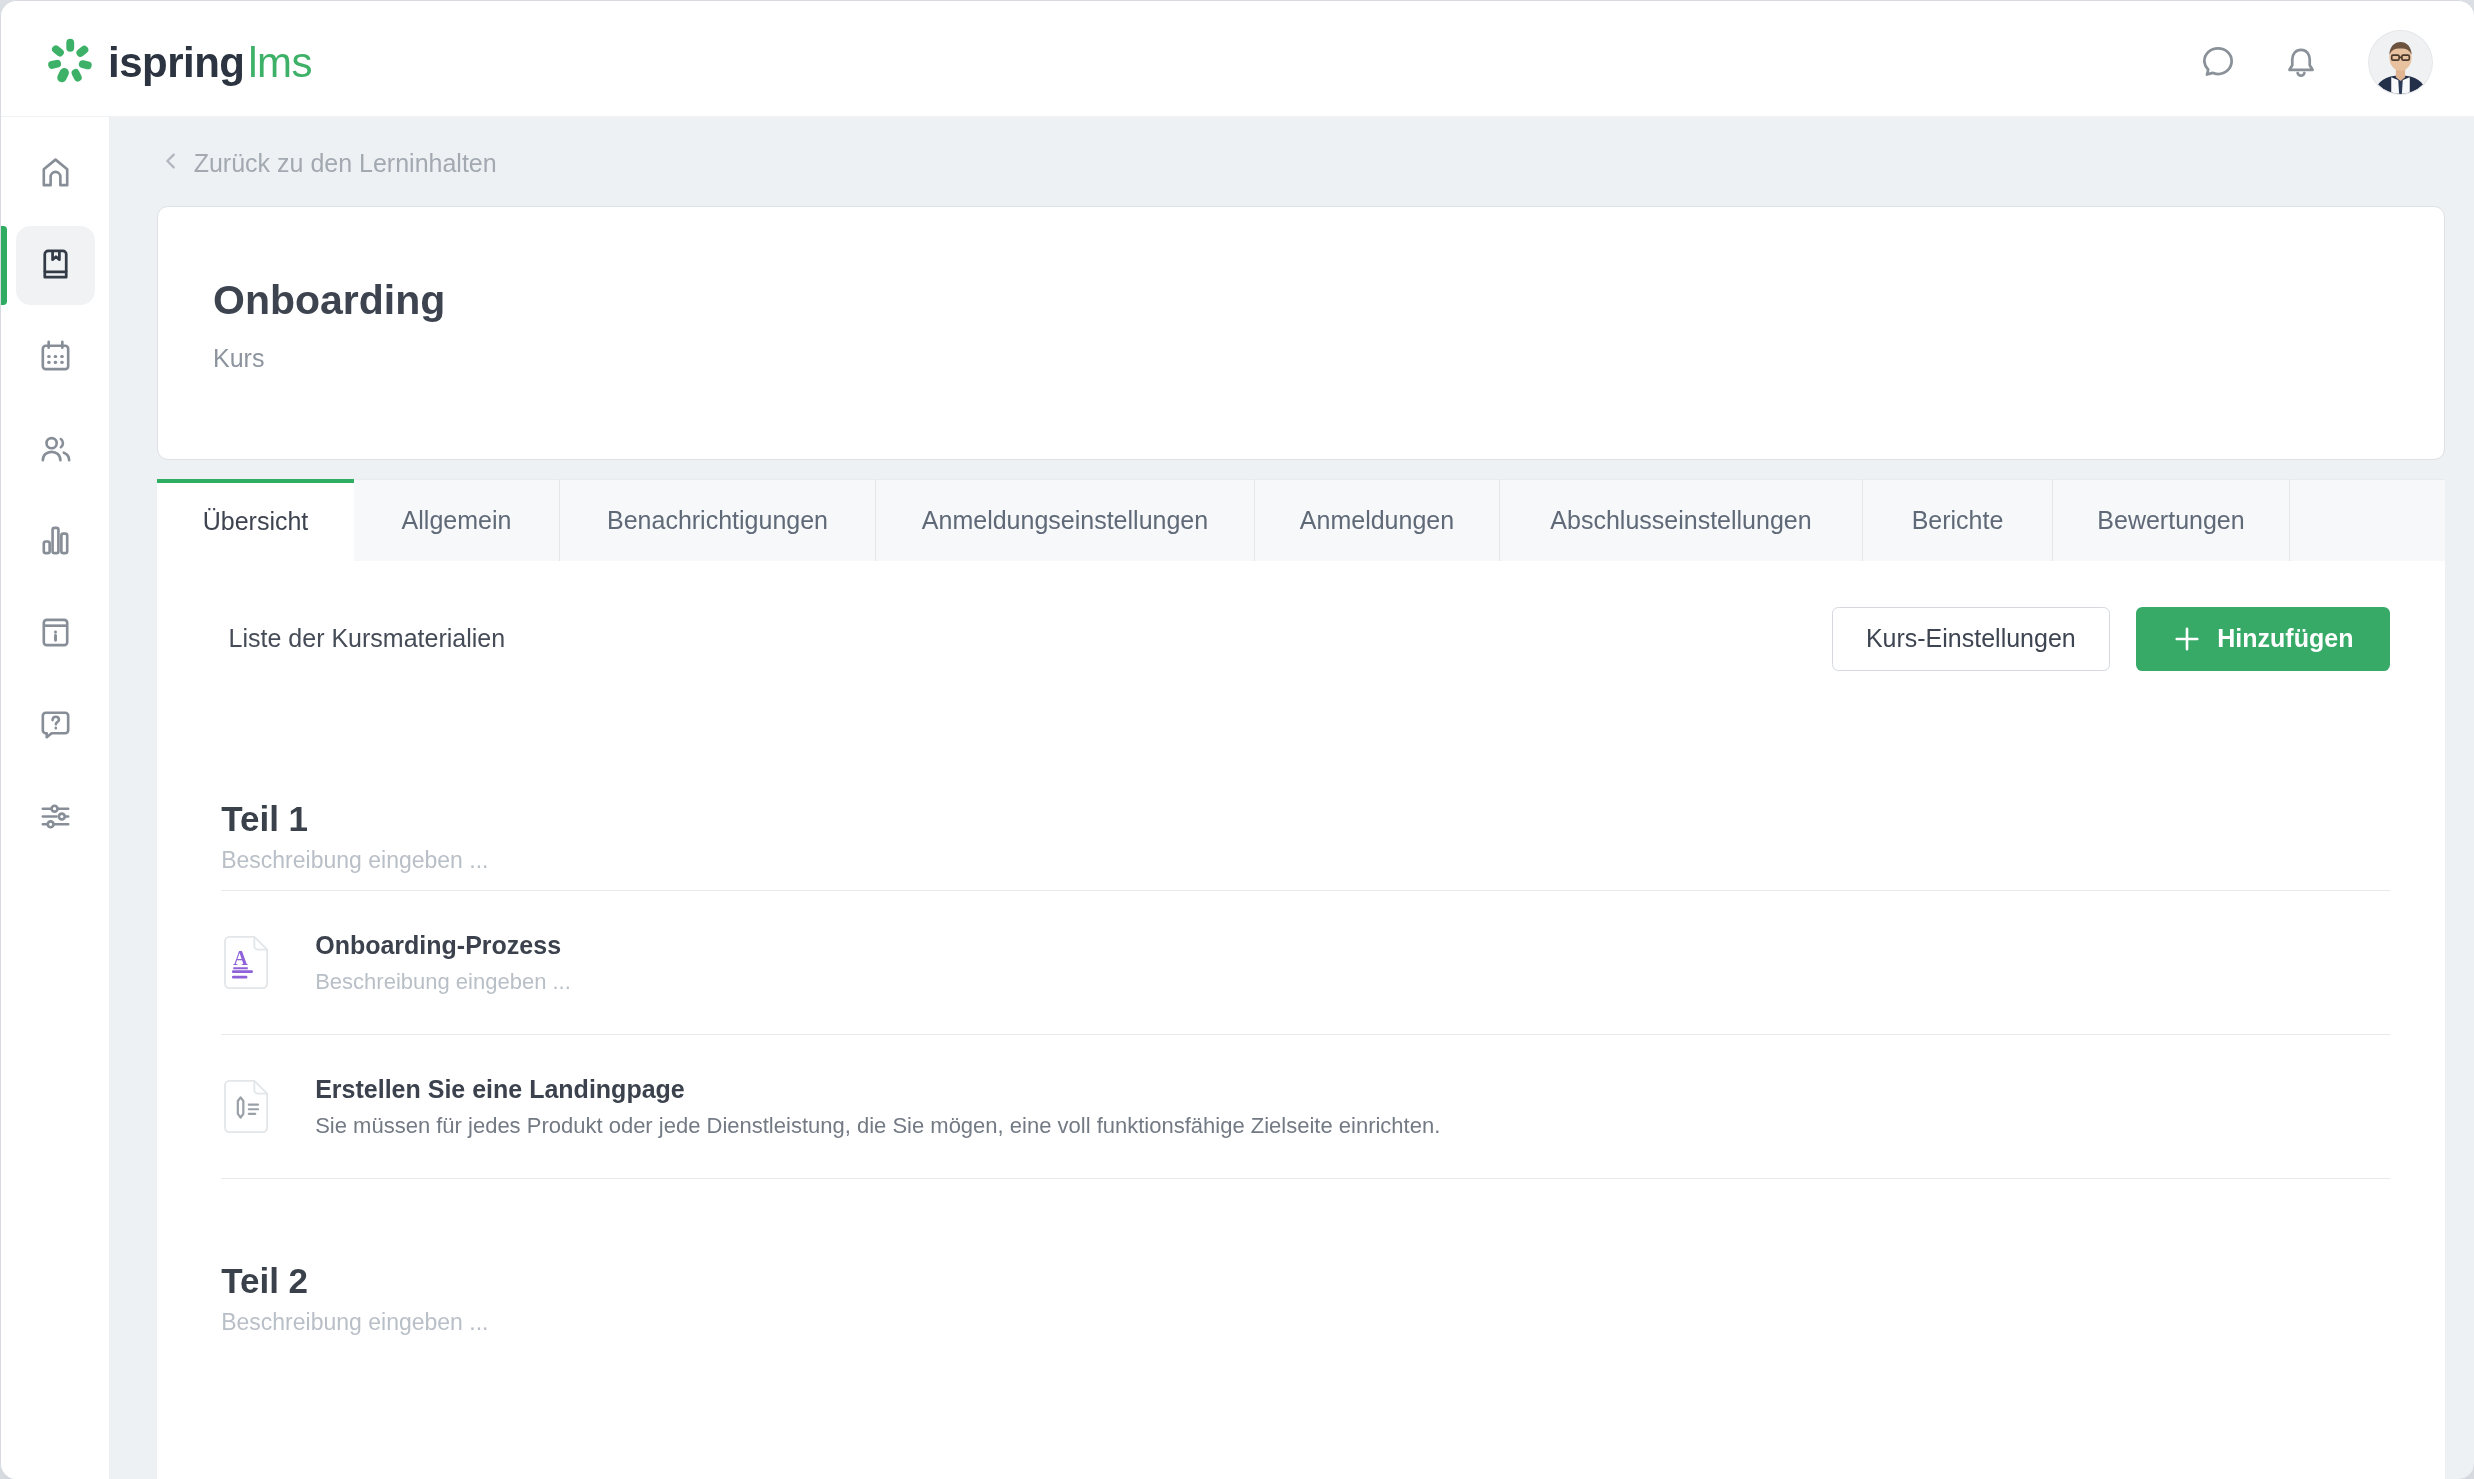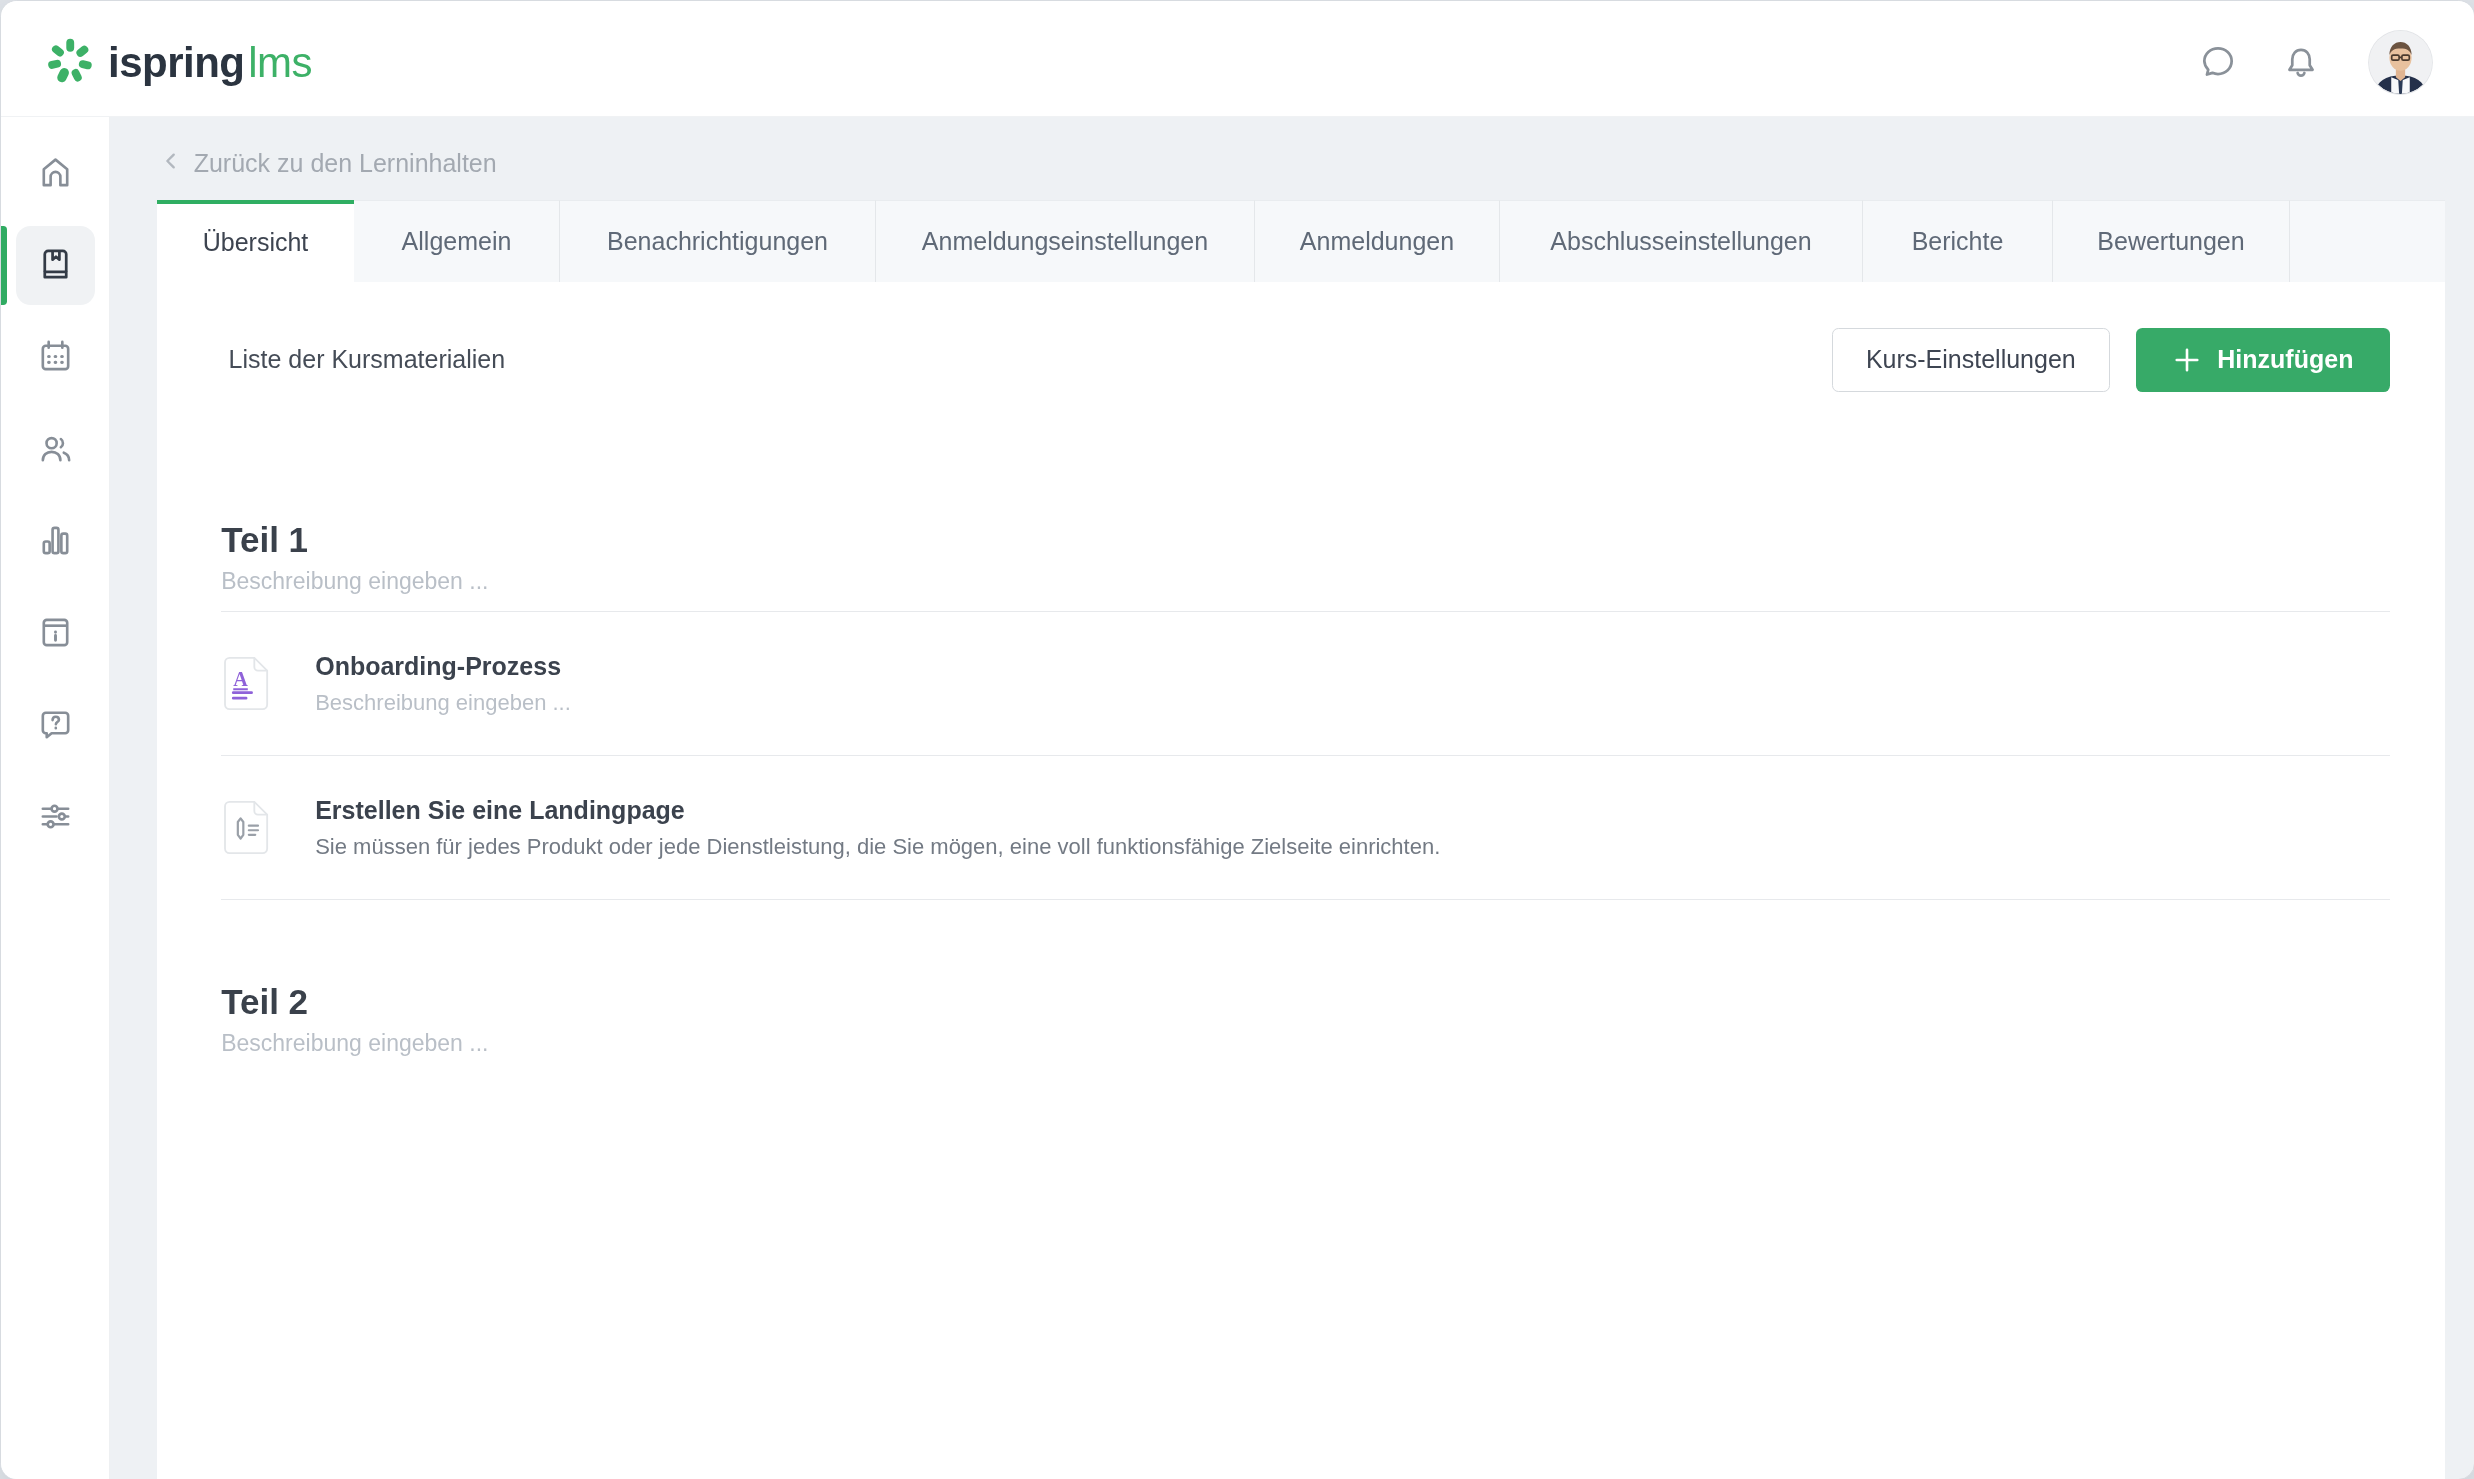"Onboarding" section.header-card { html: none -> <section> <div>Onboarding</div> <div>Kurs</div> </section> }
